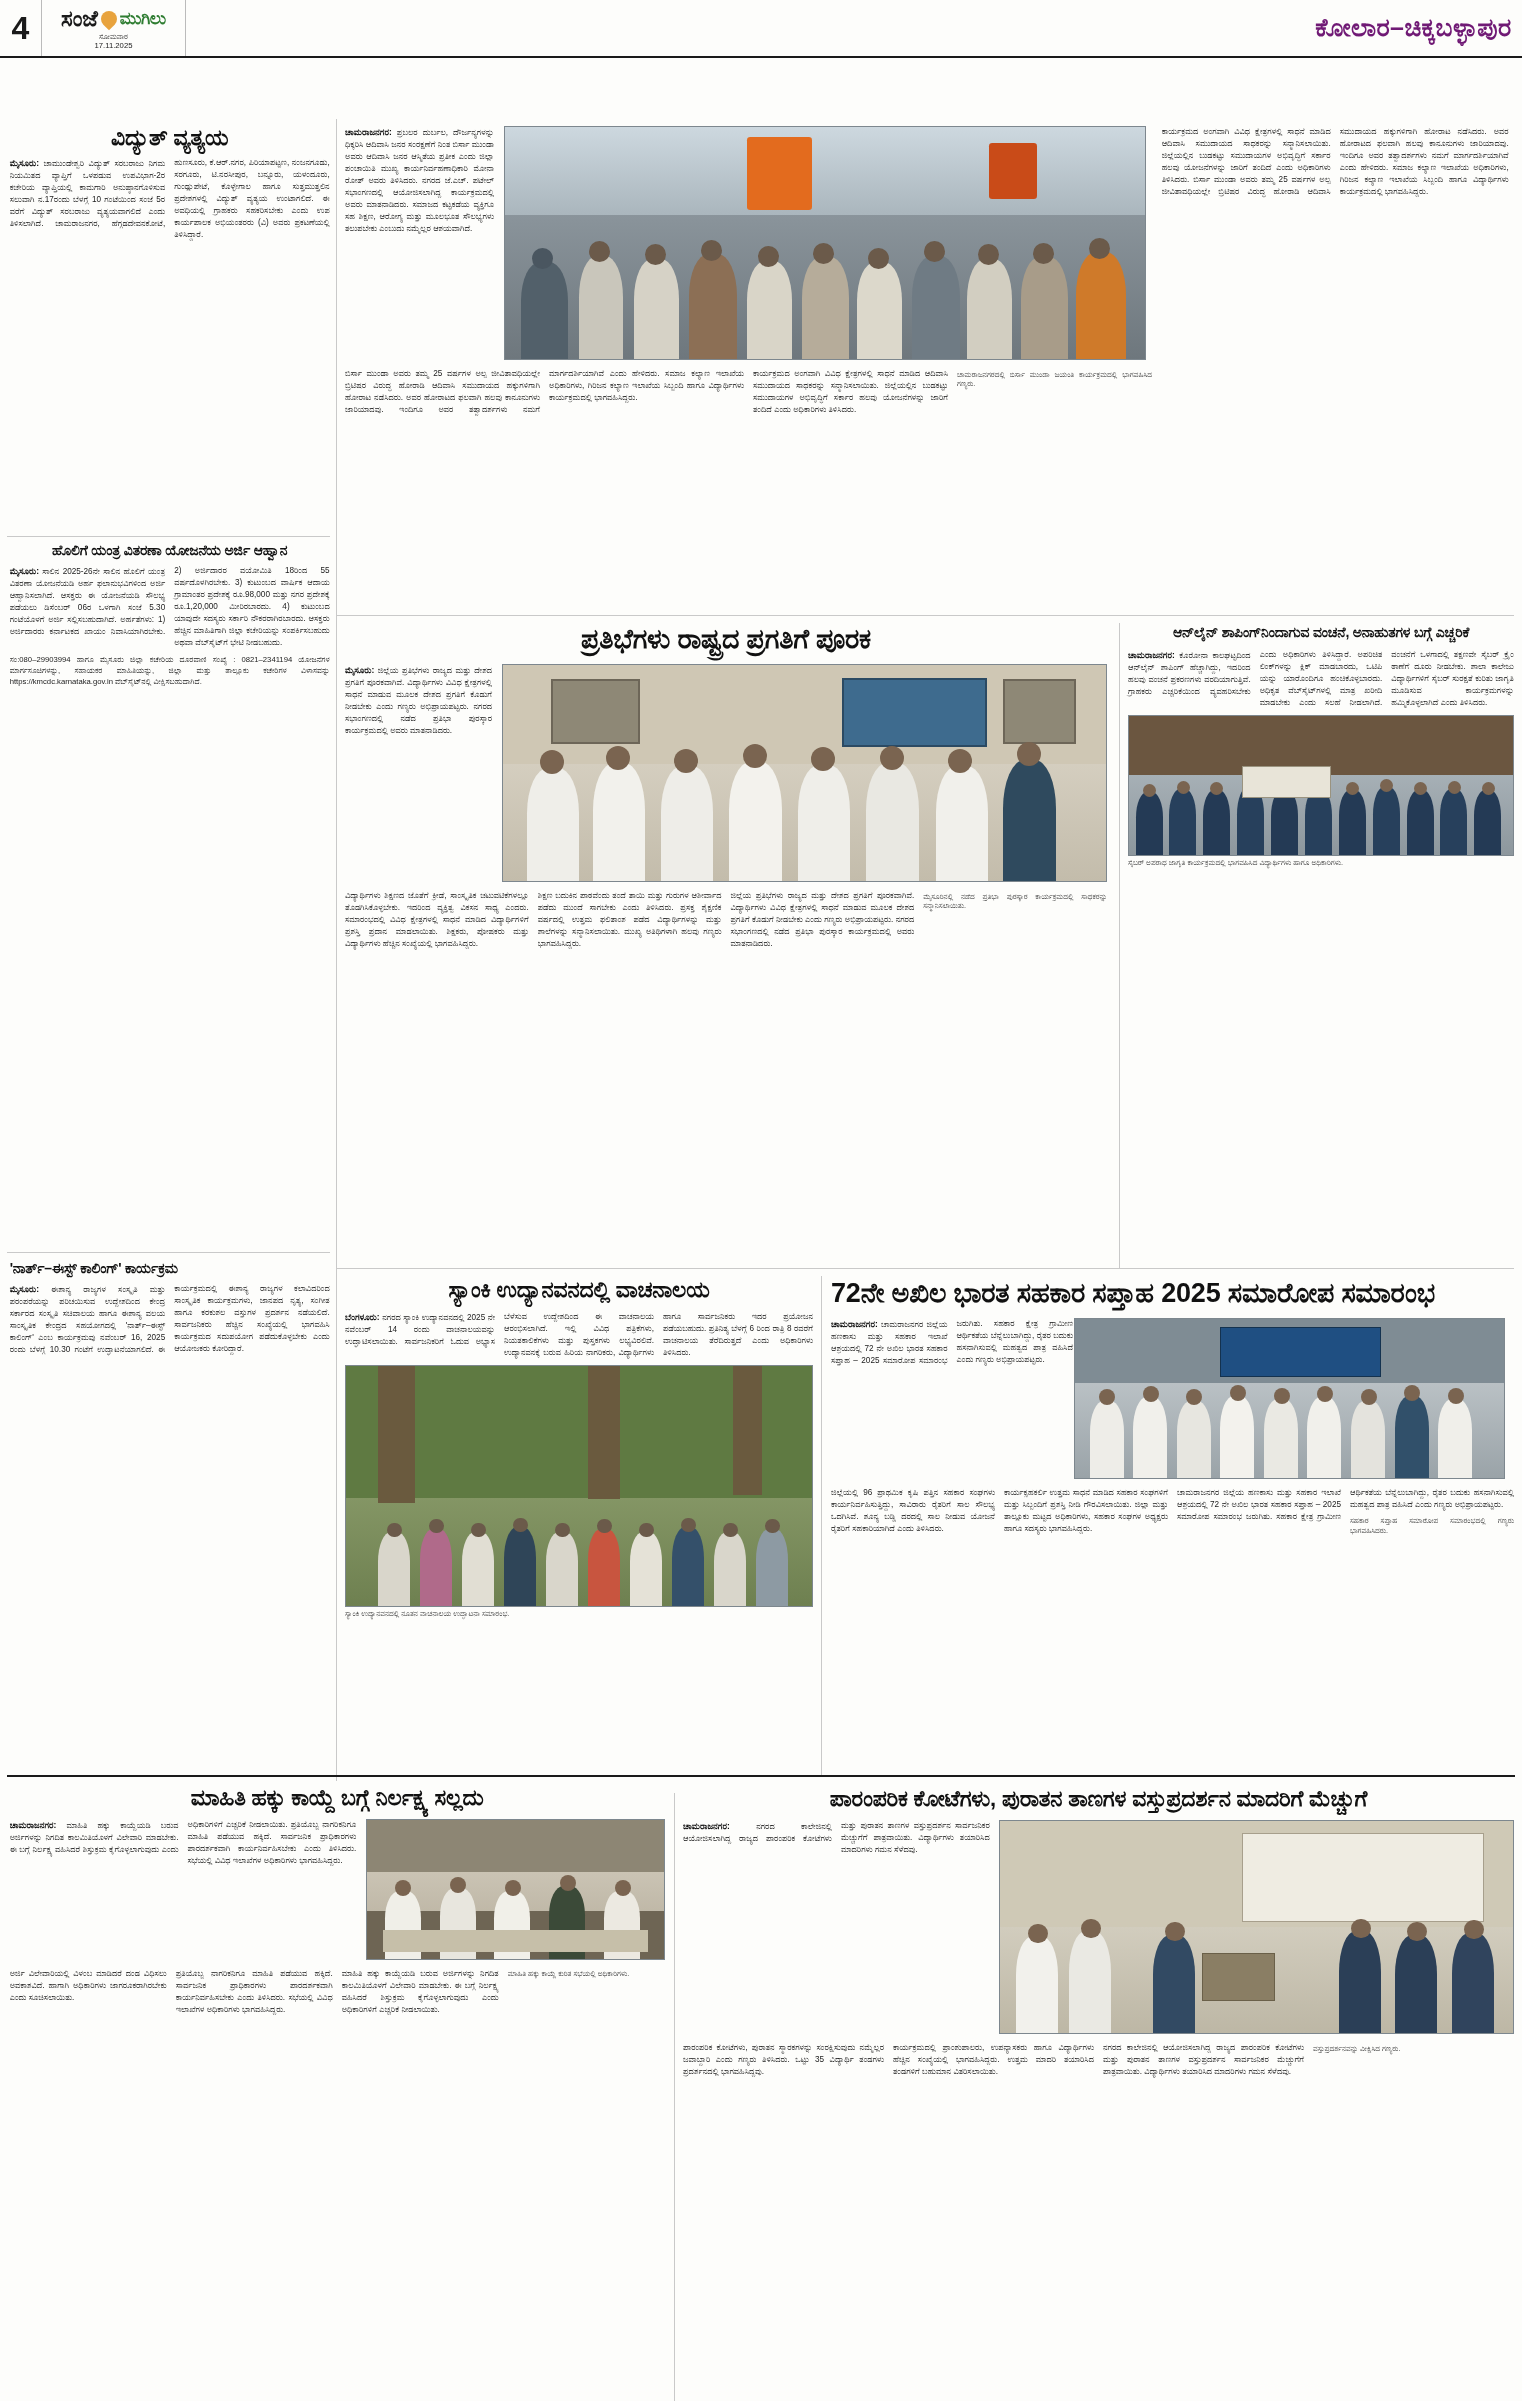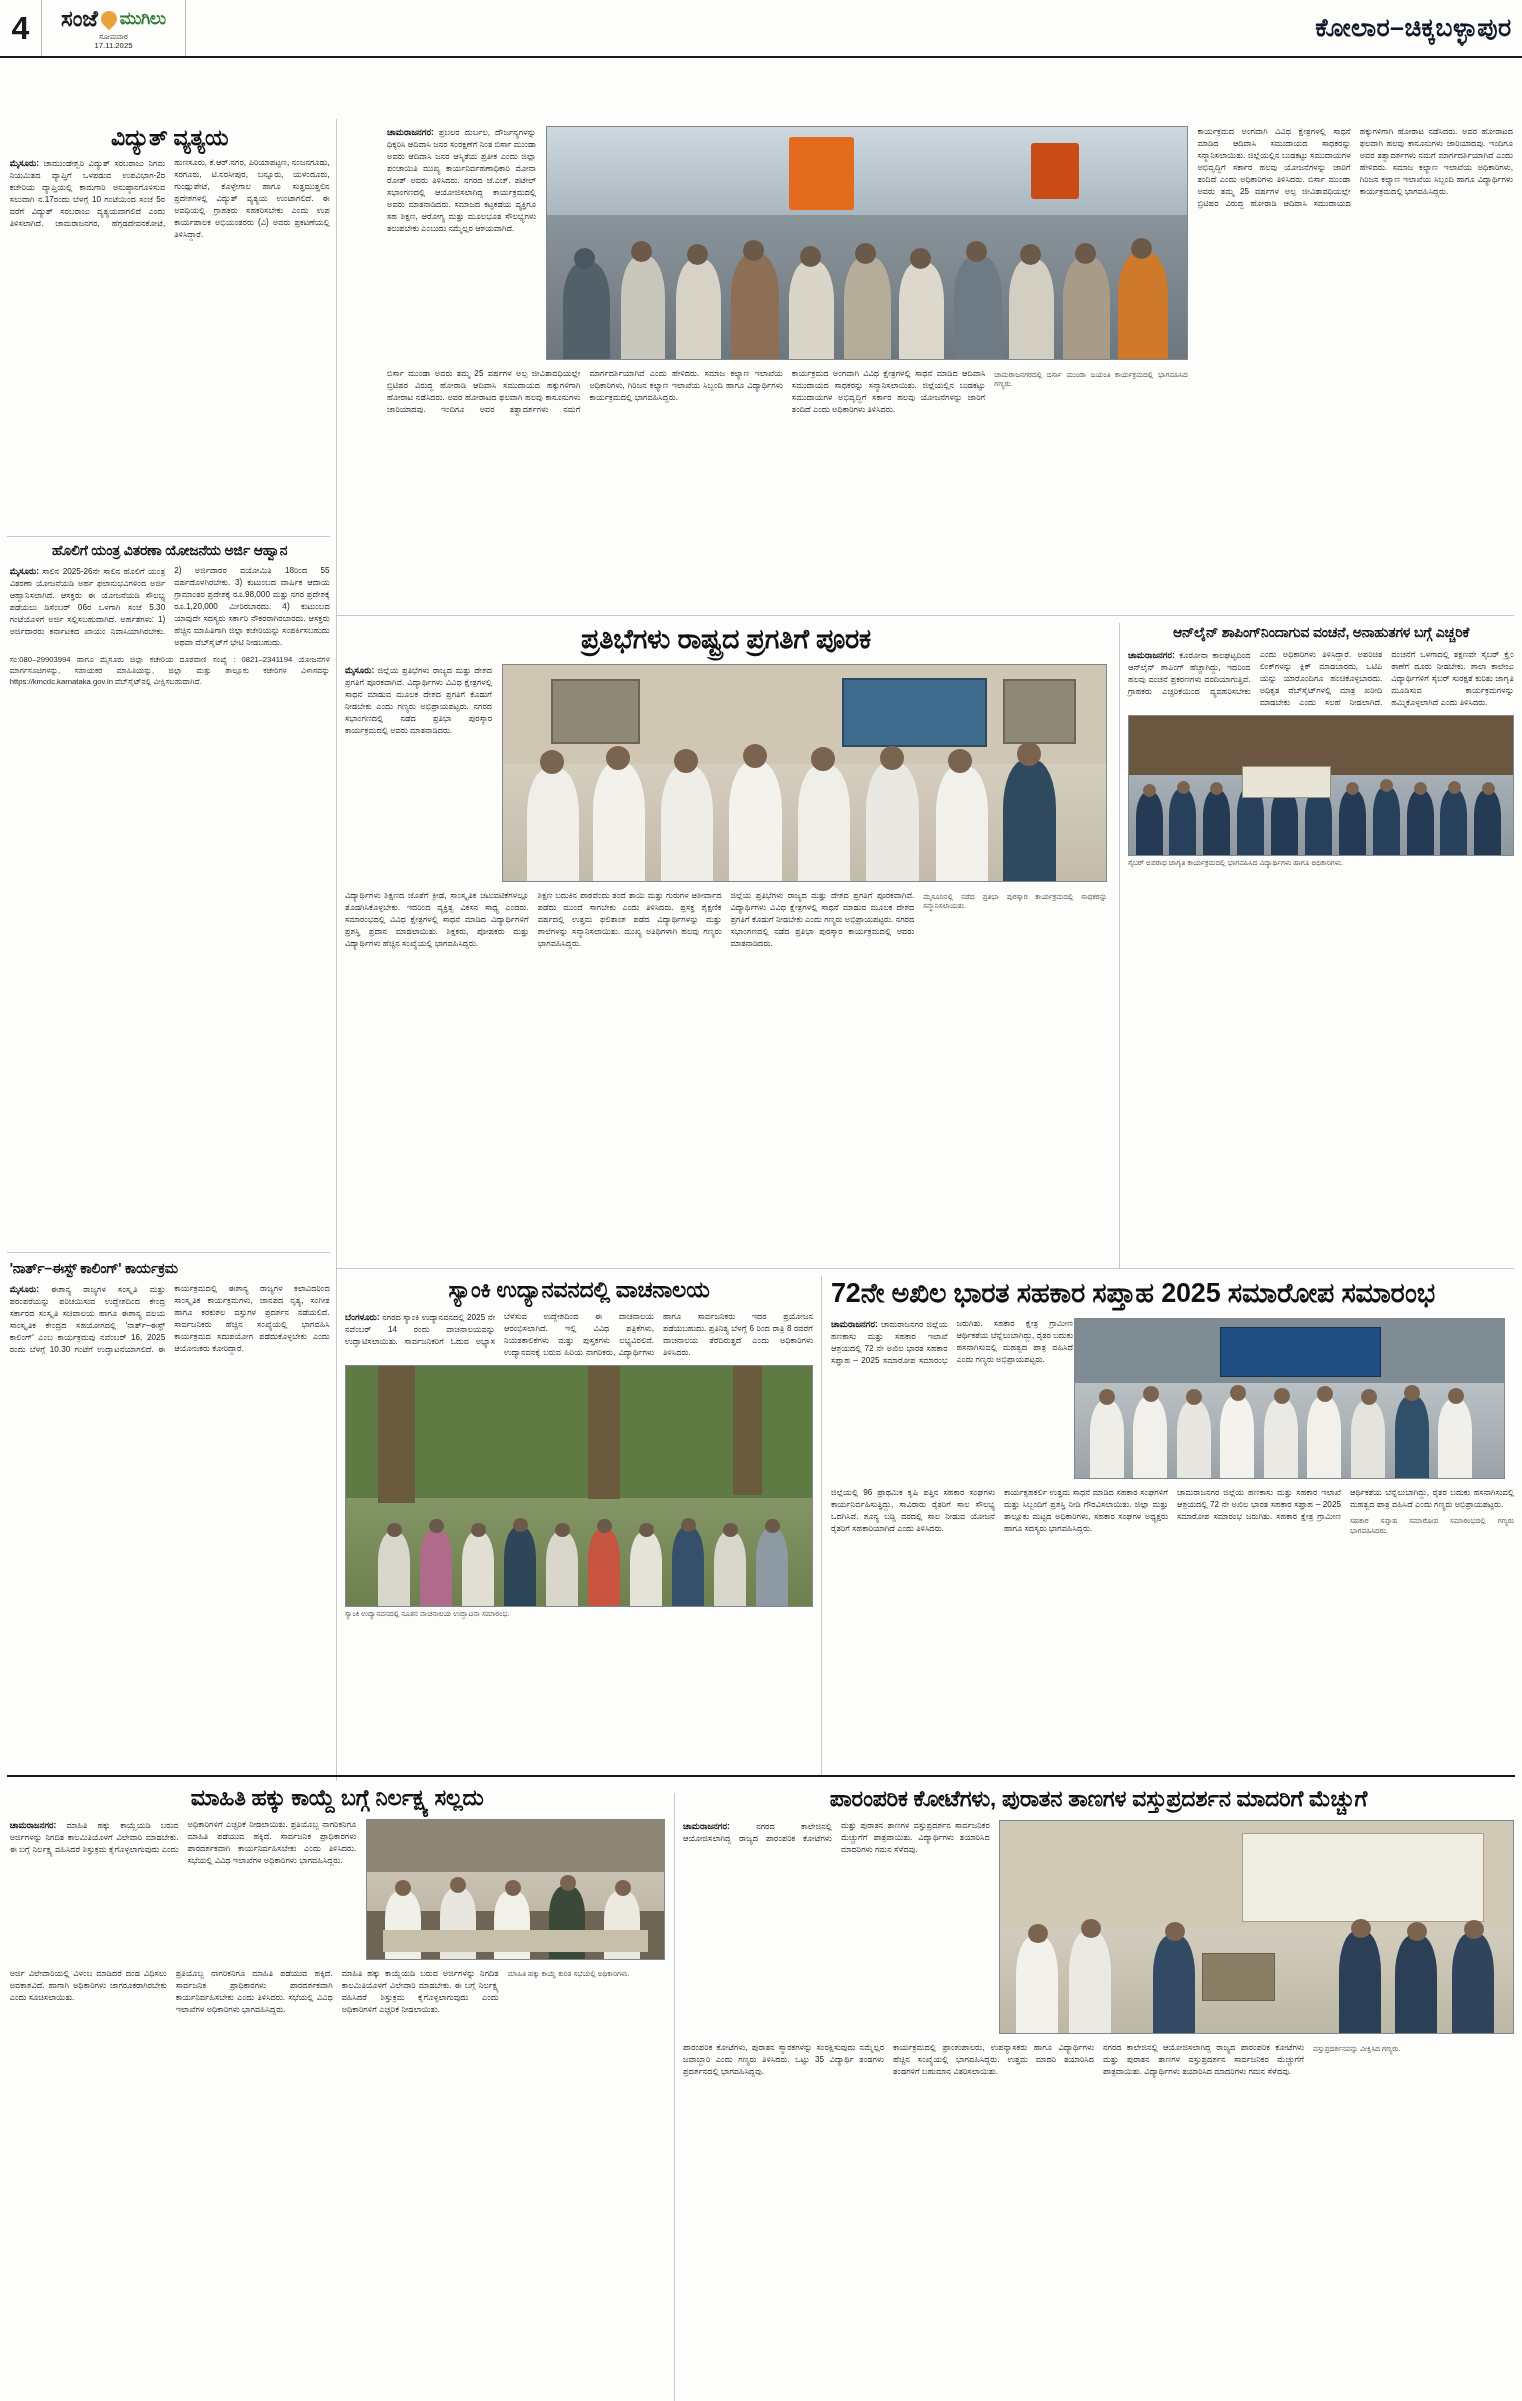"ಕೋಲಾರ–ಚಿಕ್ಕಬಳ್ಳಾಪುರ" .edition-name { color: #0f172a -> #701a75 }
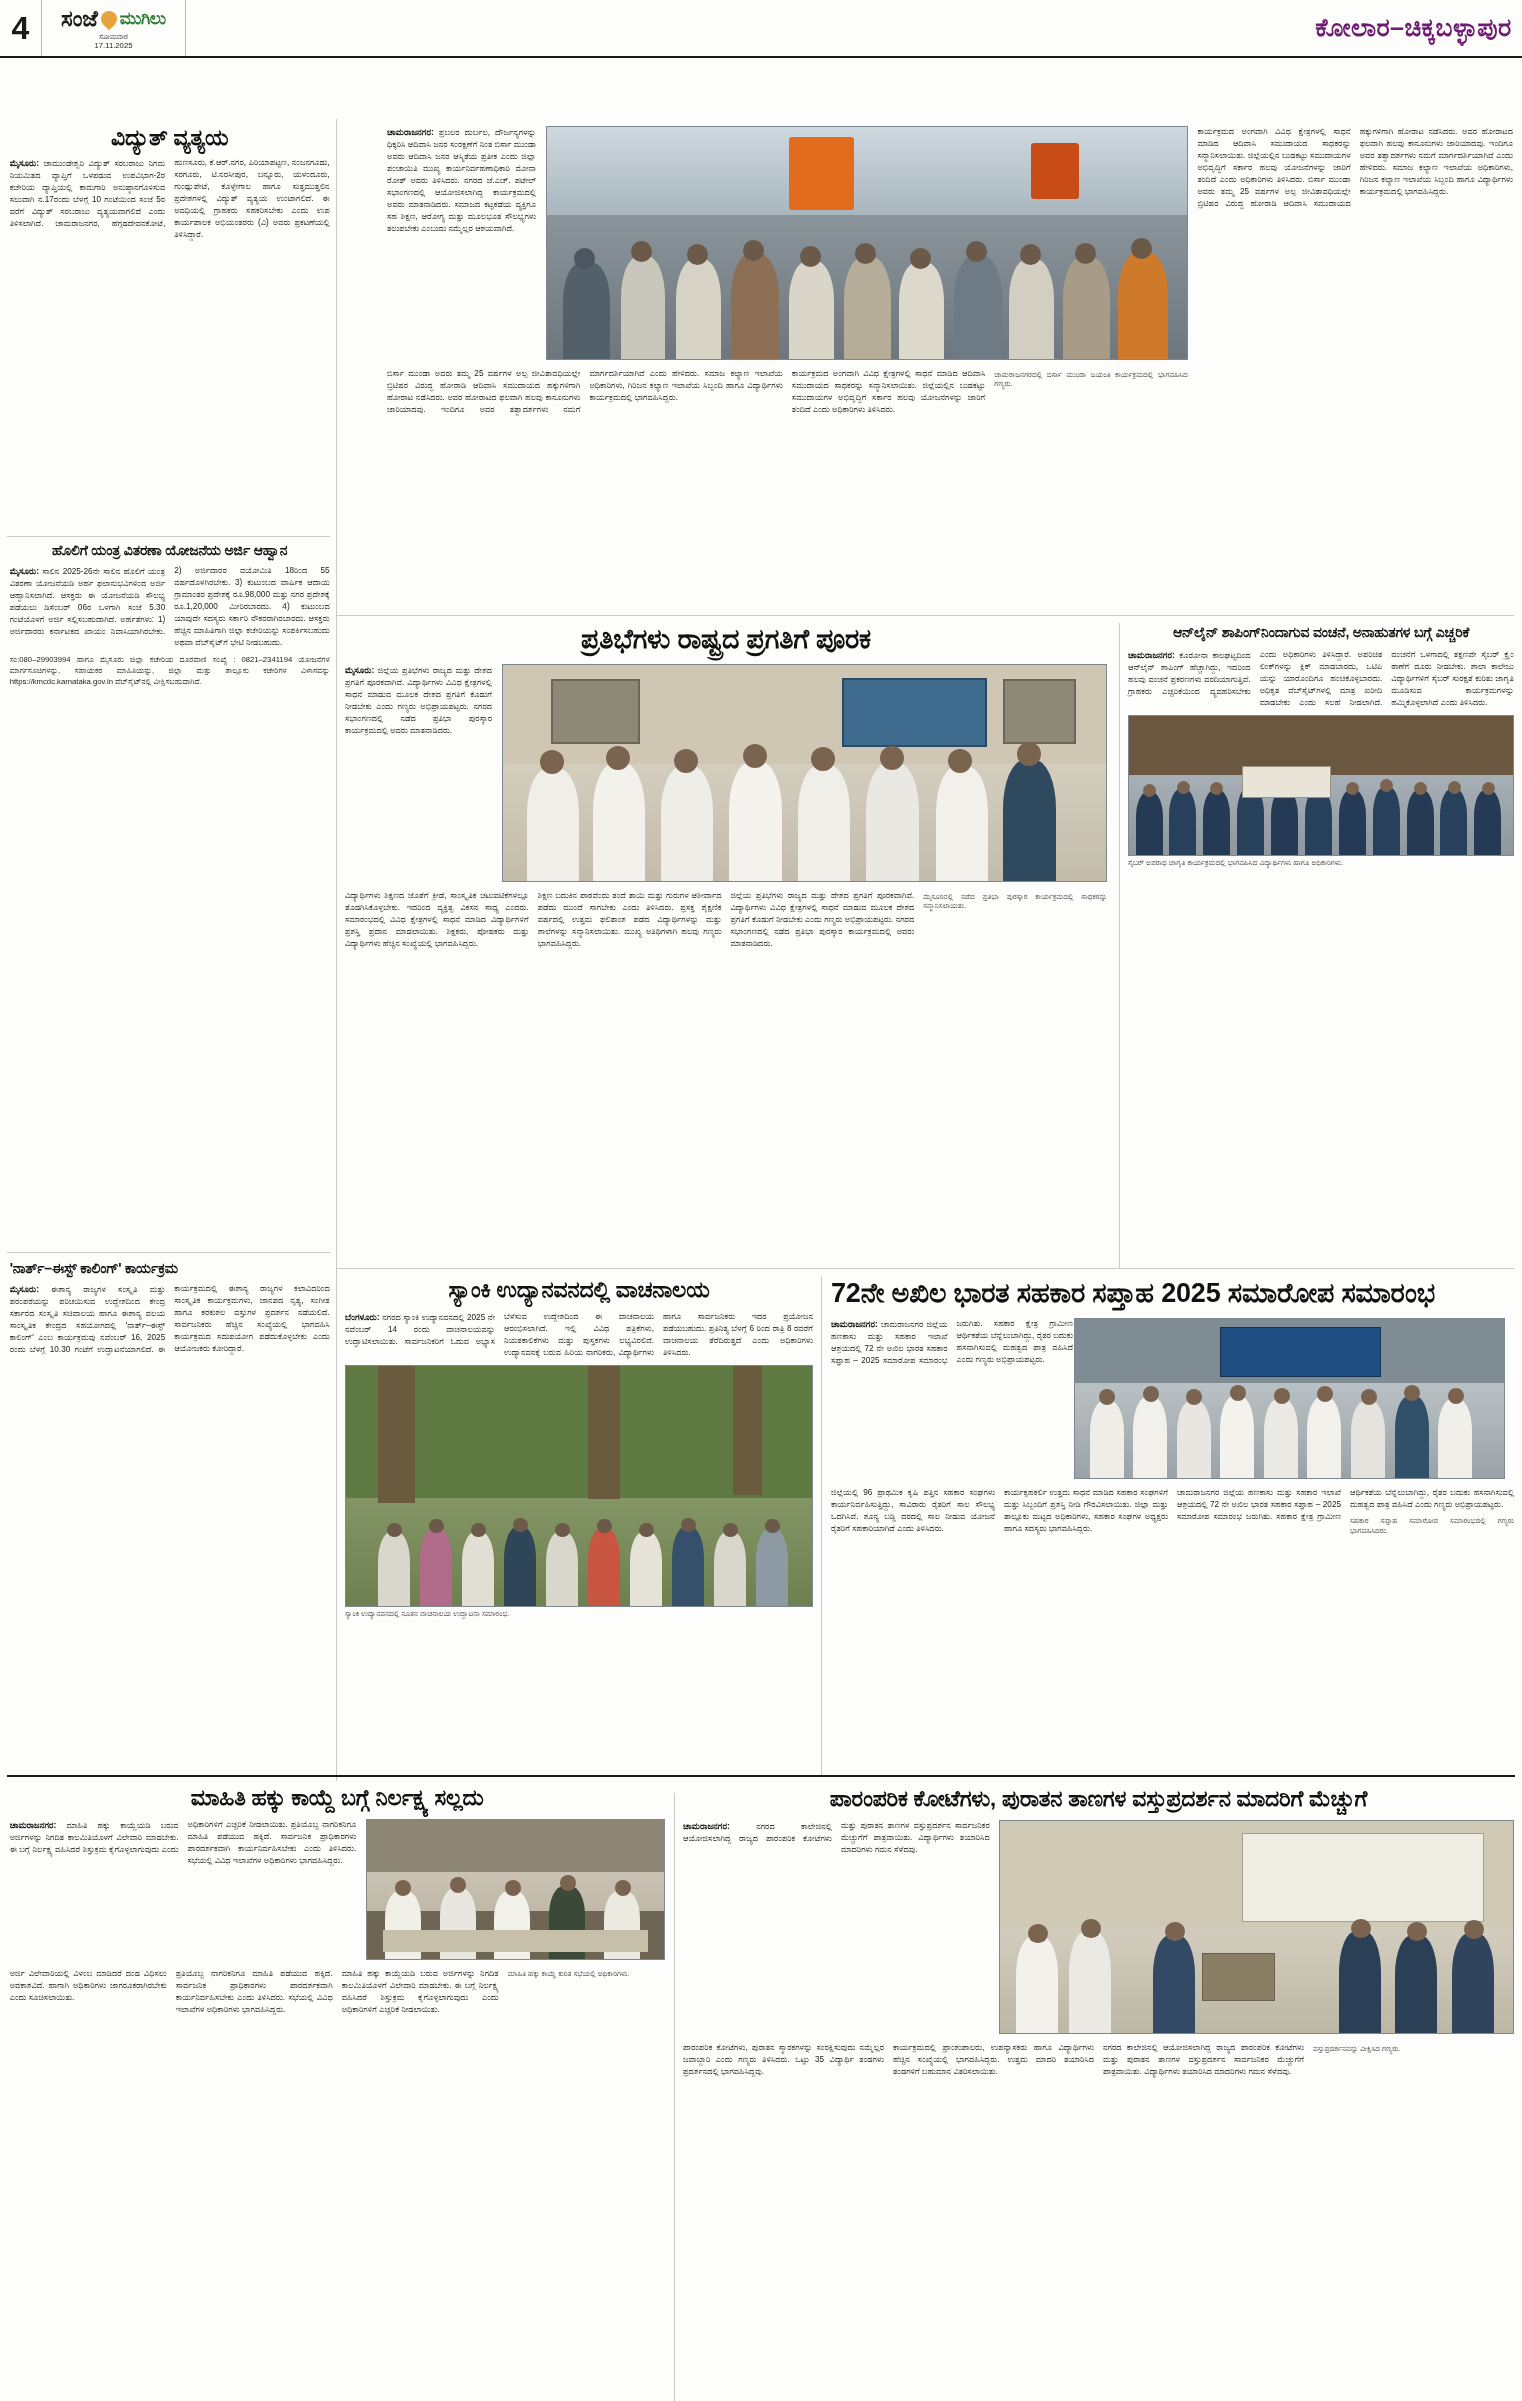"ಚಾಮರಾಜನಗರ: ಪ್ರಬಲರ ದುರ್ಬಲ, ದೌರ್ಜನ್ಯಗಳನ್ನು" div { margin-left: 42px -> none }
